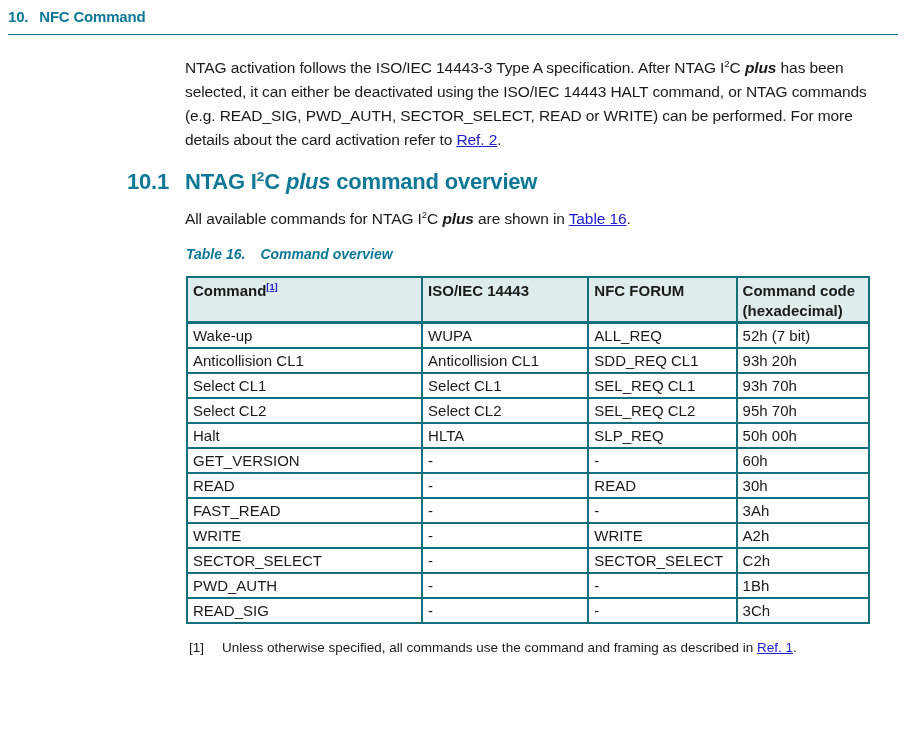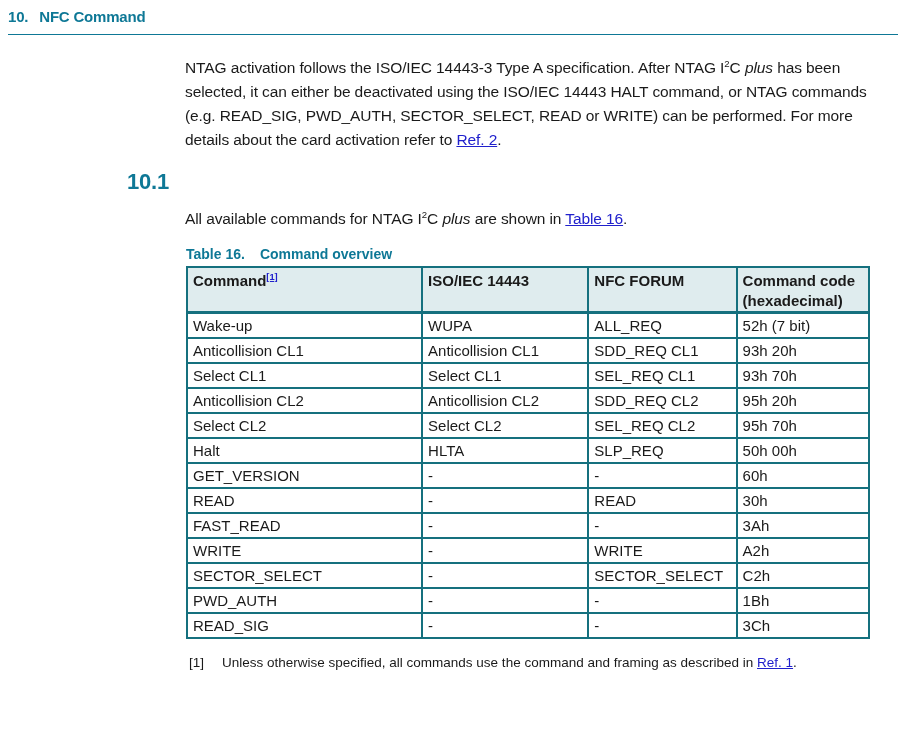"plus" .it { font-weight: none -> bold }
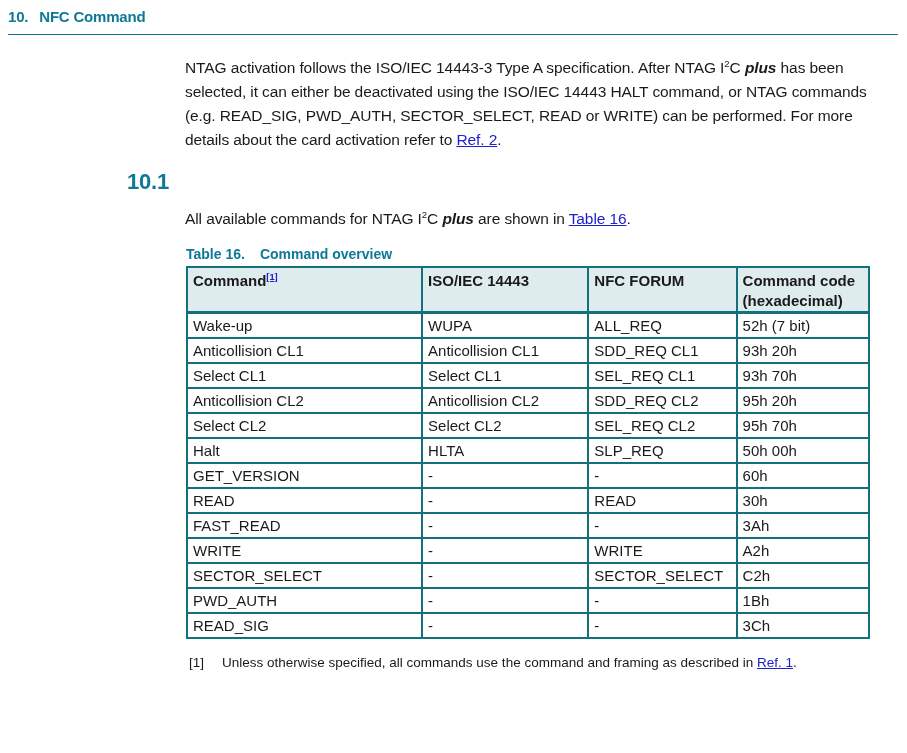"NTAG I2C plus command overview" span { html: none -> <span><span>NTAG I</span><span>2</span><span>C </span><span>plus</span><span> command overview</span></span> }
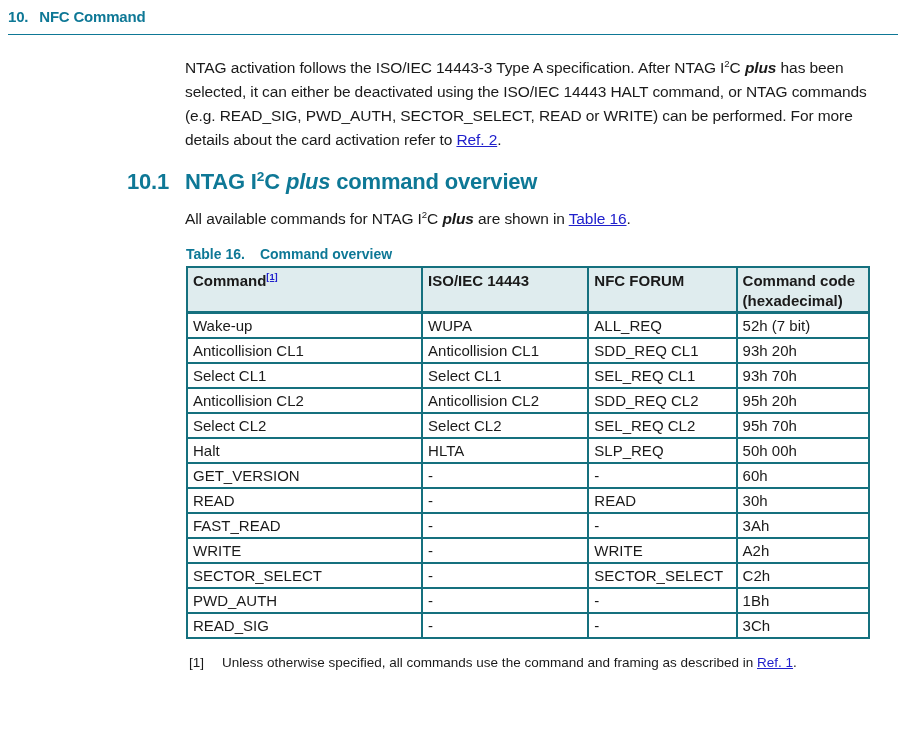"Table 16. Command overview" .caption { font-style: none -> italic; margin: 15px 0 4px 186px -> 15px 0 14px 186px }
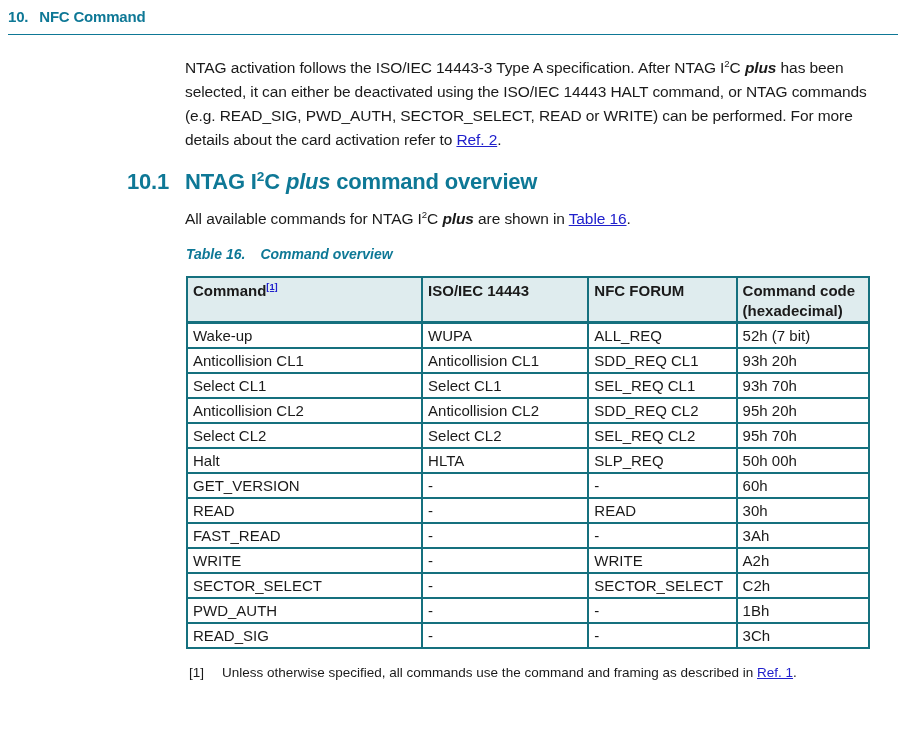"Anticollision CL2" tr { html: <tr> <td>Anticollision CL2</td> <td>Anticollision CL2</td> <td>SDD_REQ CL2</td> <td>95h 20h</td> </tr> -> none }
